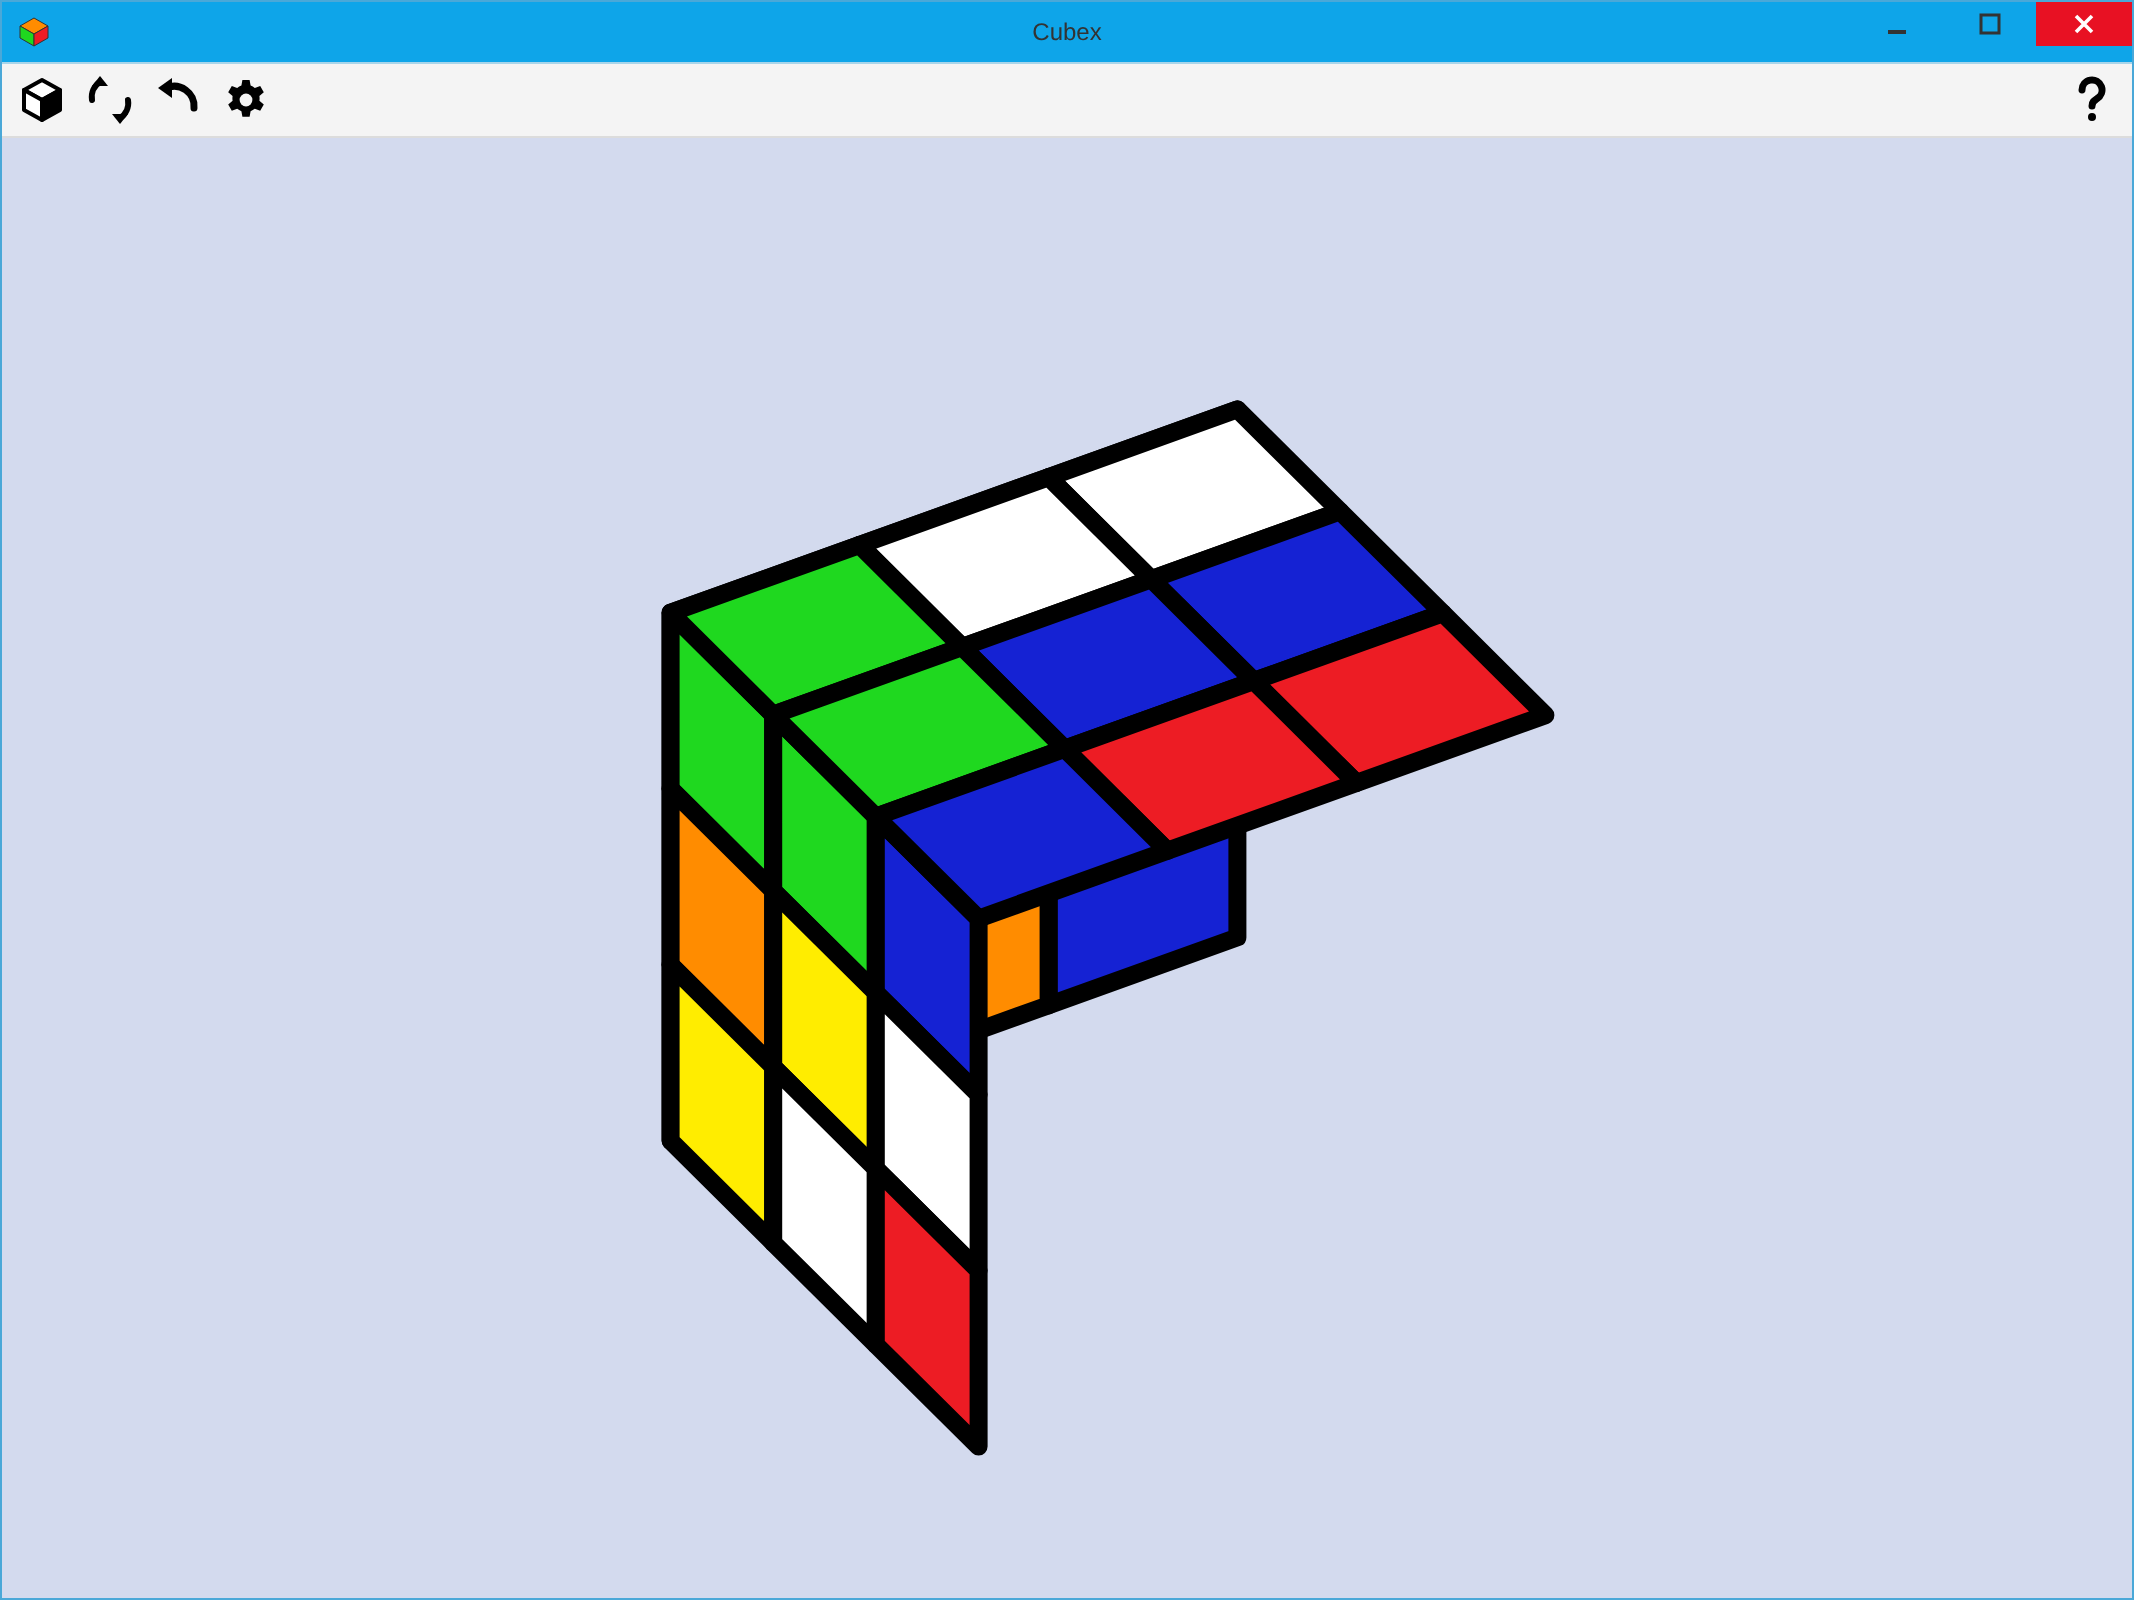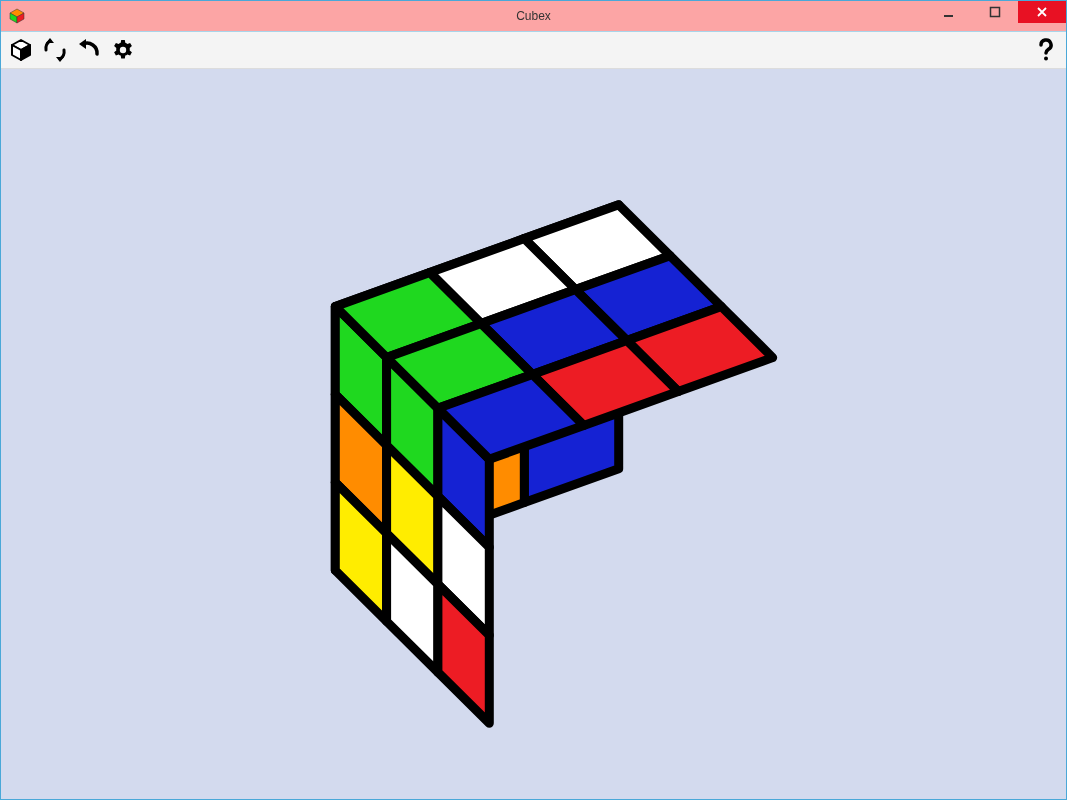"Cubex" .titlebar { background: #fca5a5 -> #0ea5e9 }
